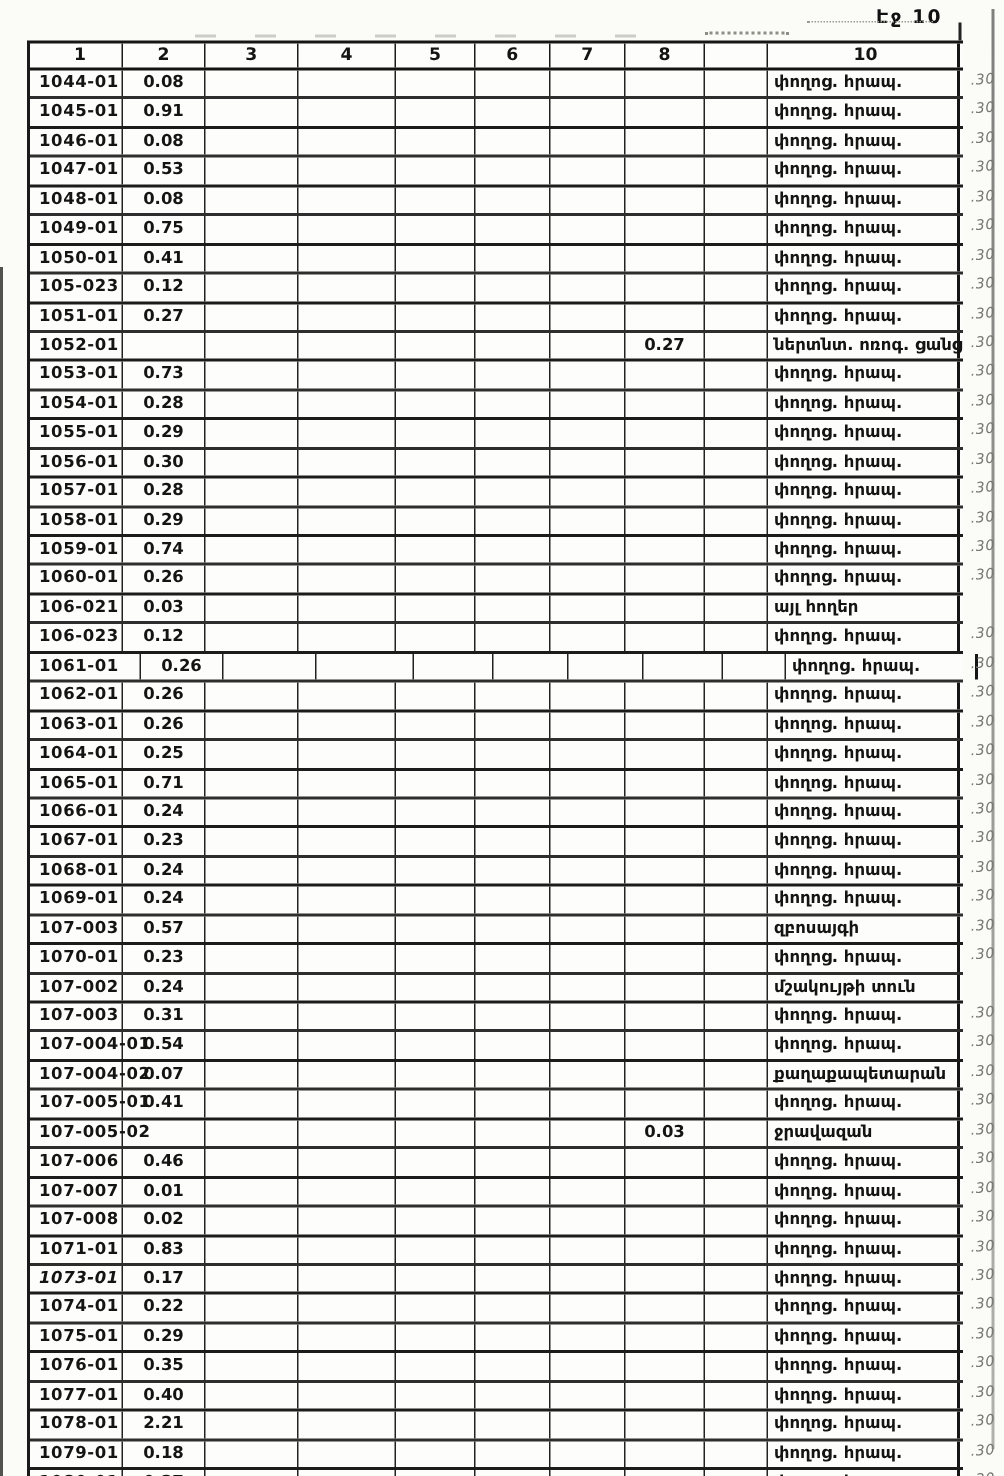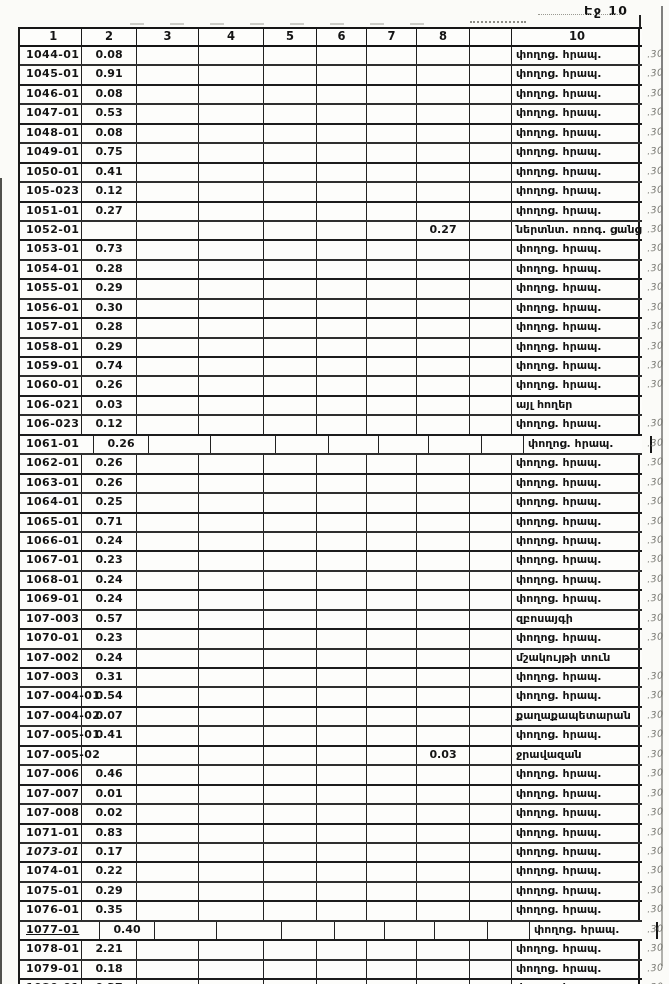"1077-01" div.cell { text-decoration: underline -> none; width: 80px -> 62px }
